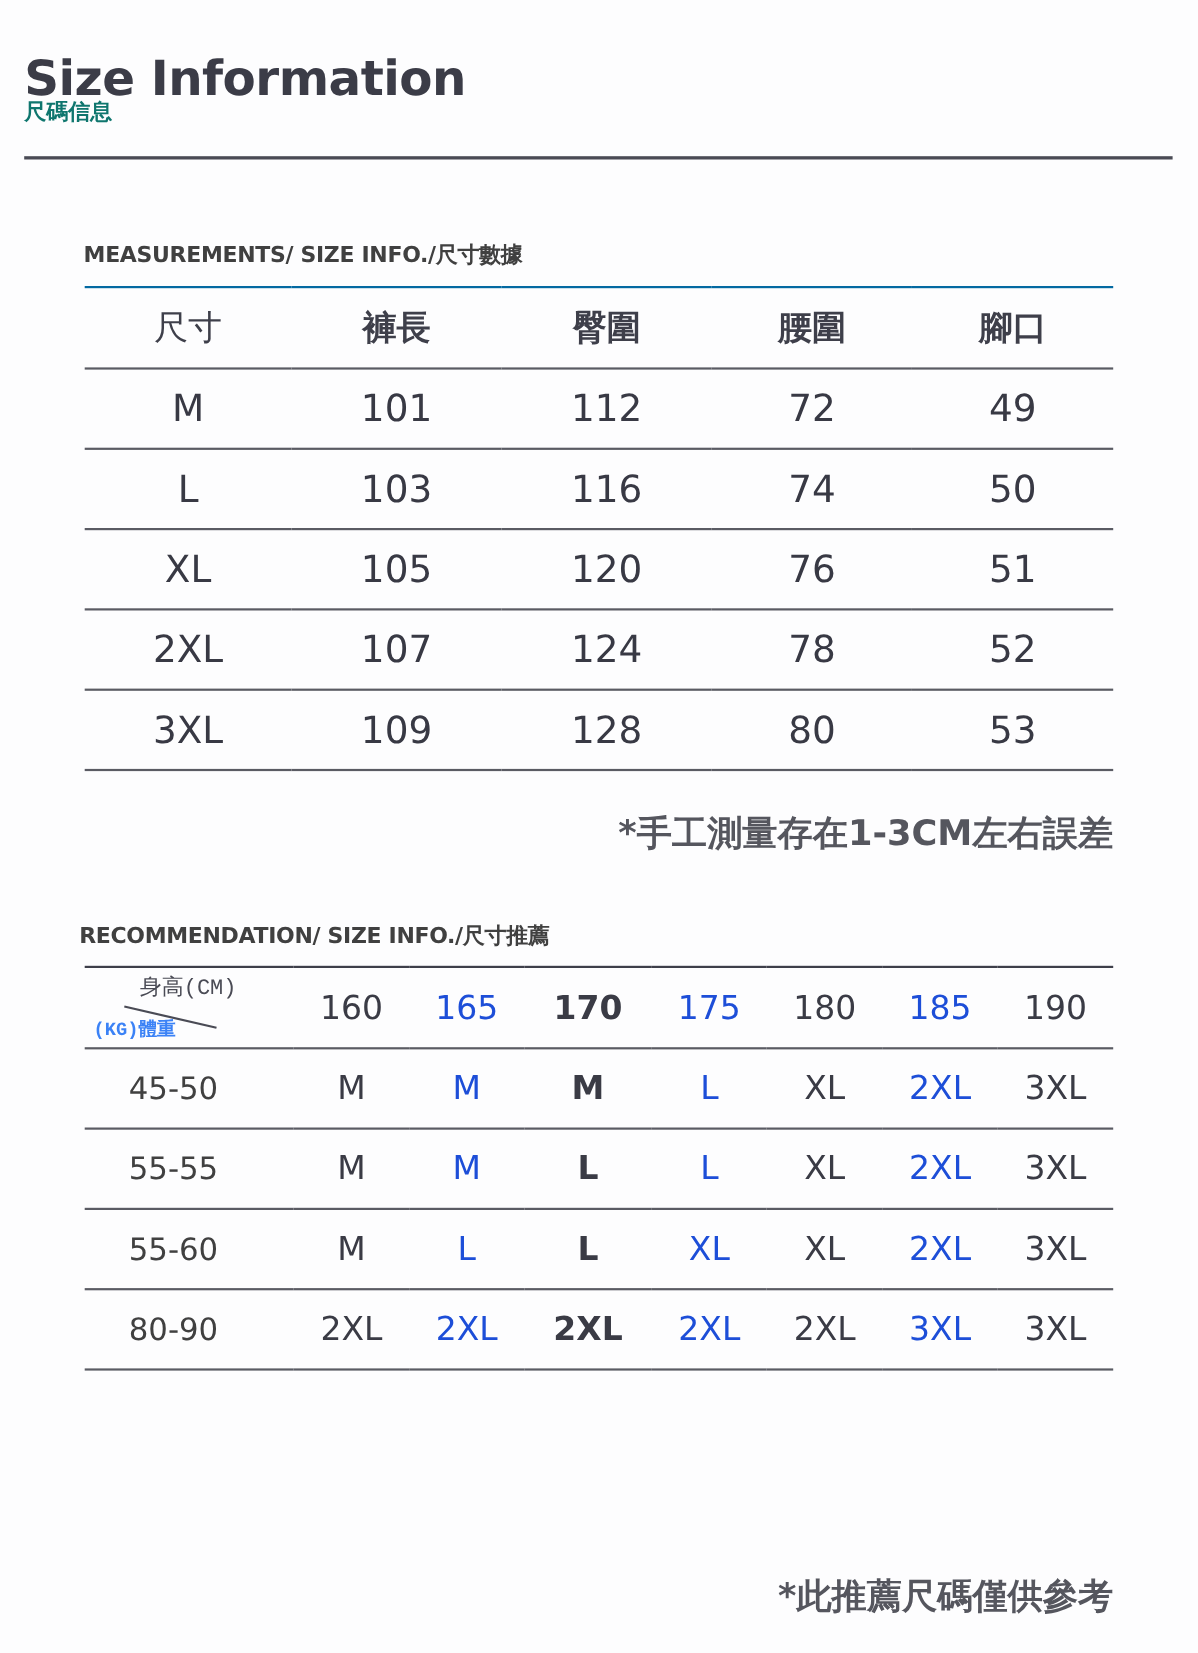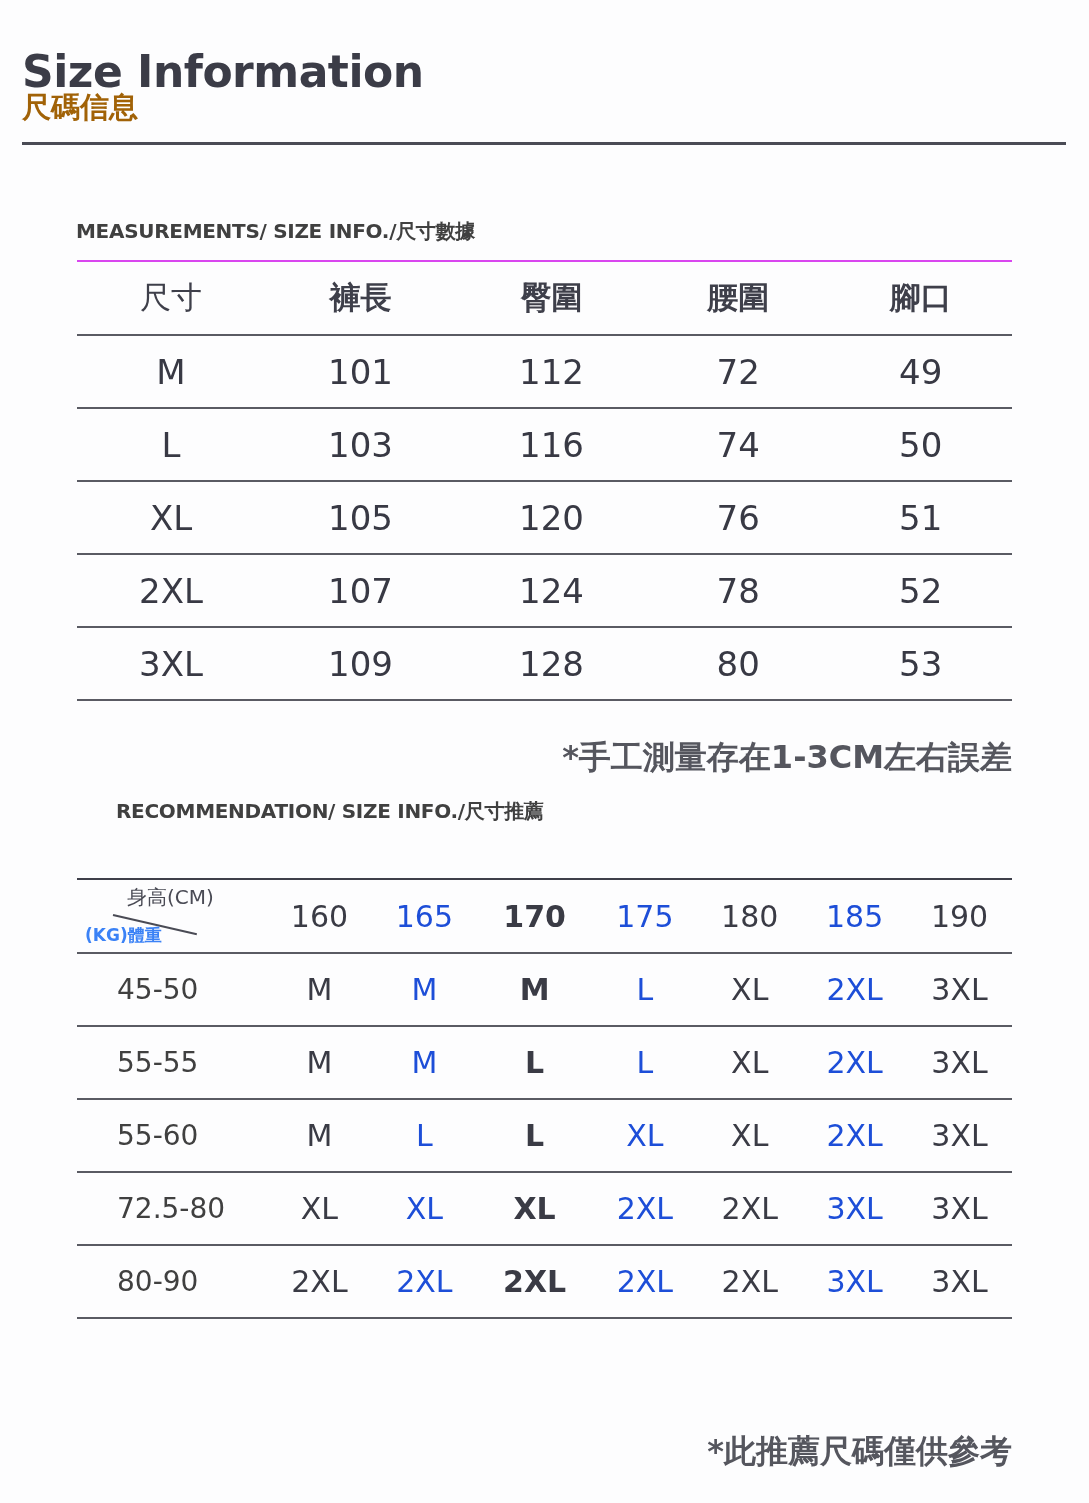"尺碼信息" .subtitle { color: #a16207 -> #0f766e; font-size: 29px -> 20px }
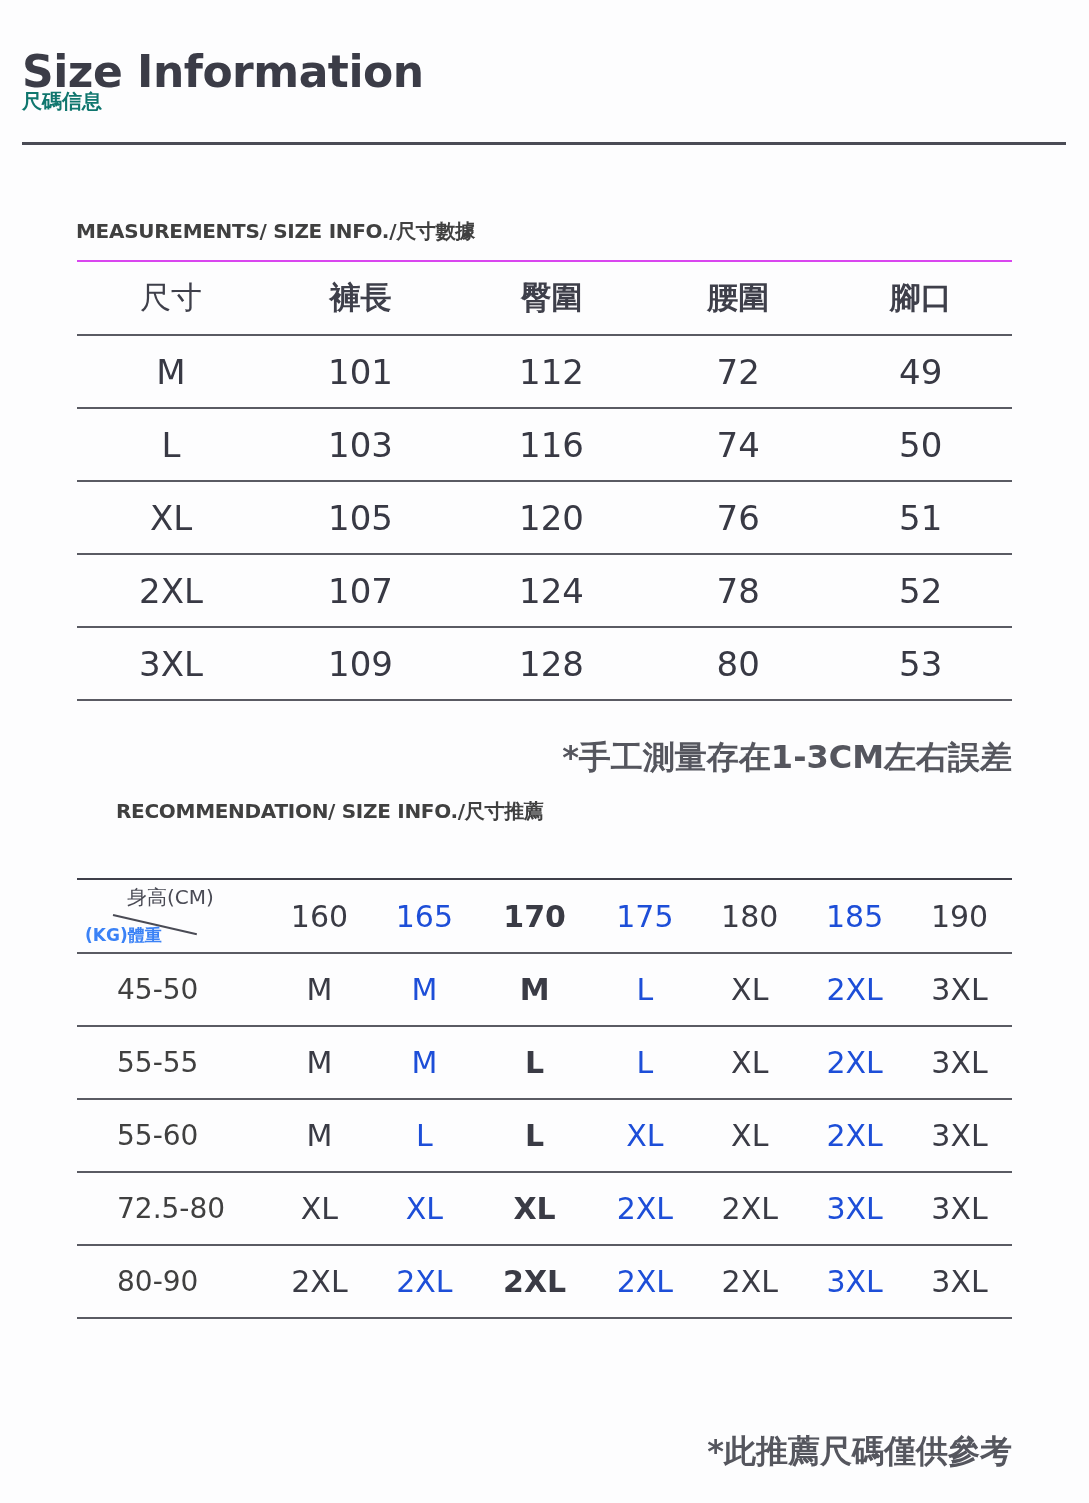"尺寸" .meas { border-top: 2px solid #d946ef -> 2px solid #0369a1 }
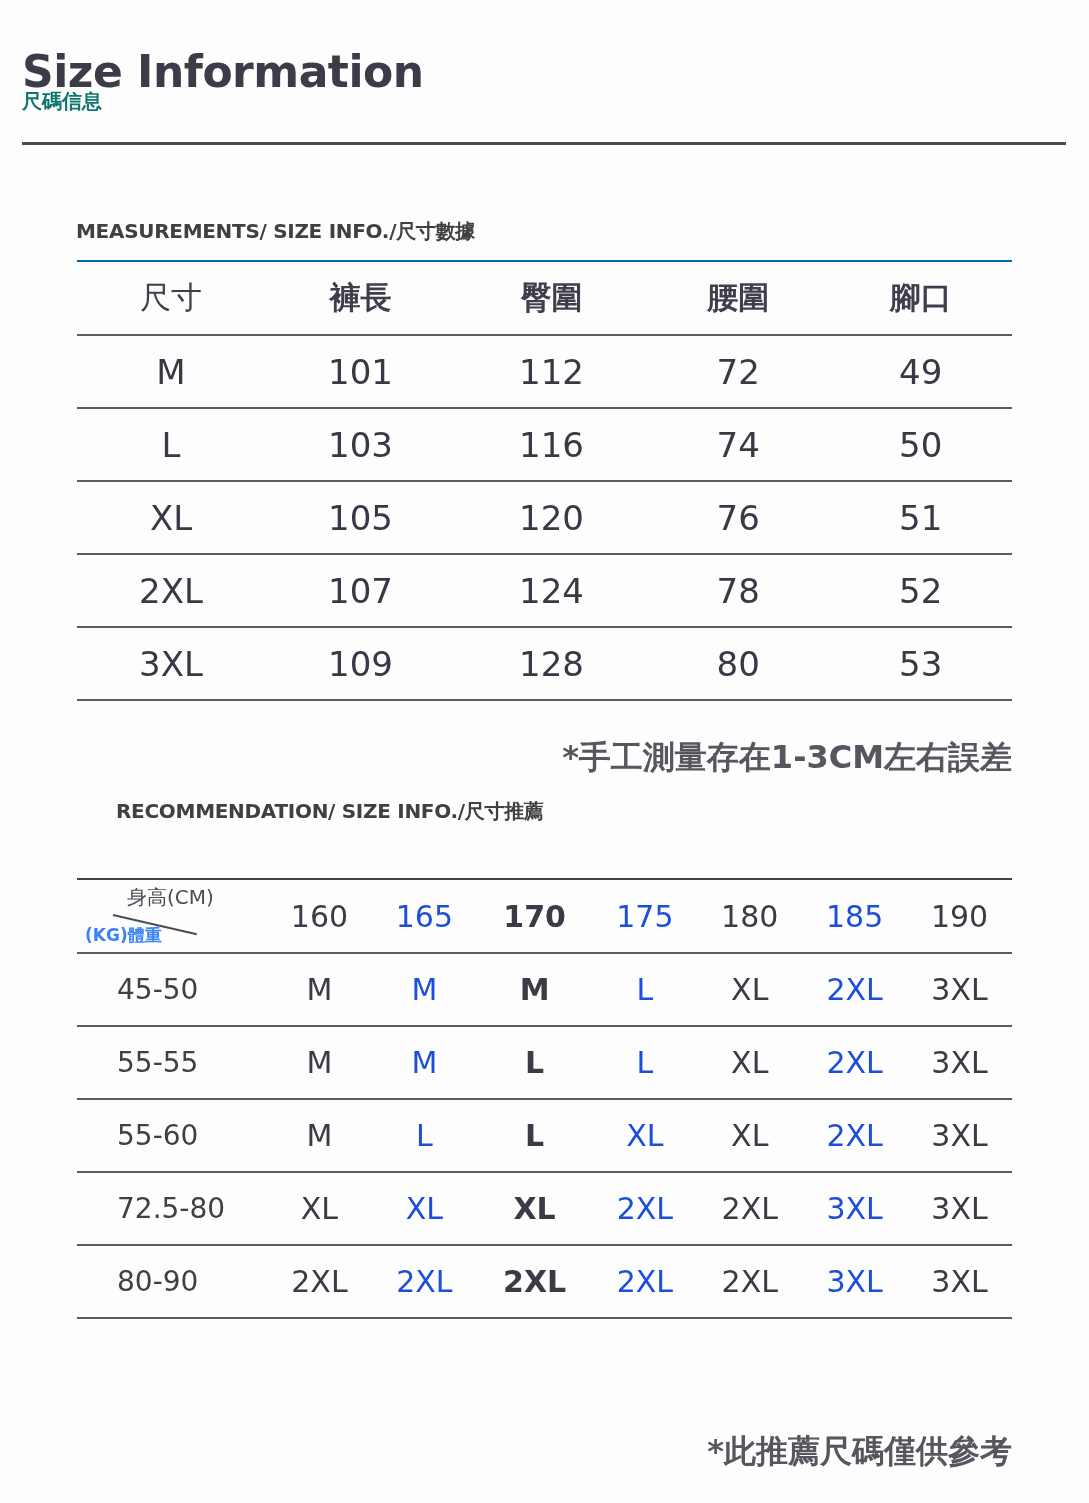"RECOMMENDATION/ SIZE INFO./尺寸推薦" div.section-label { margin-left: 44px -> none; top: 798px -> 837px }
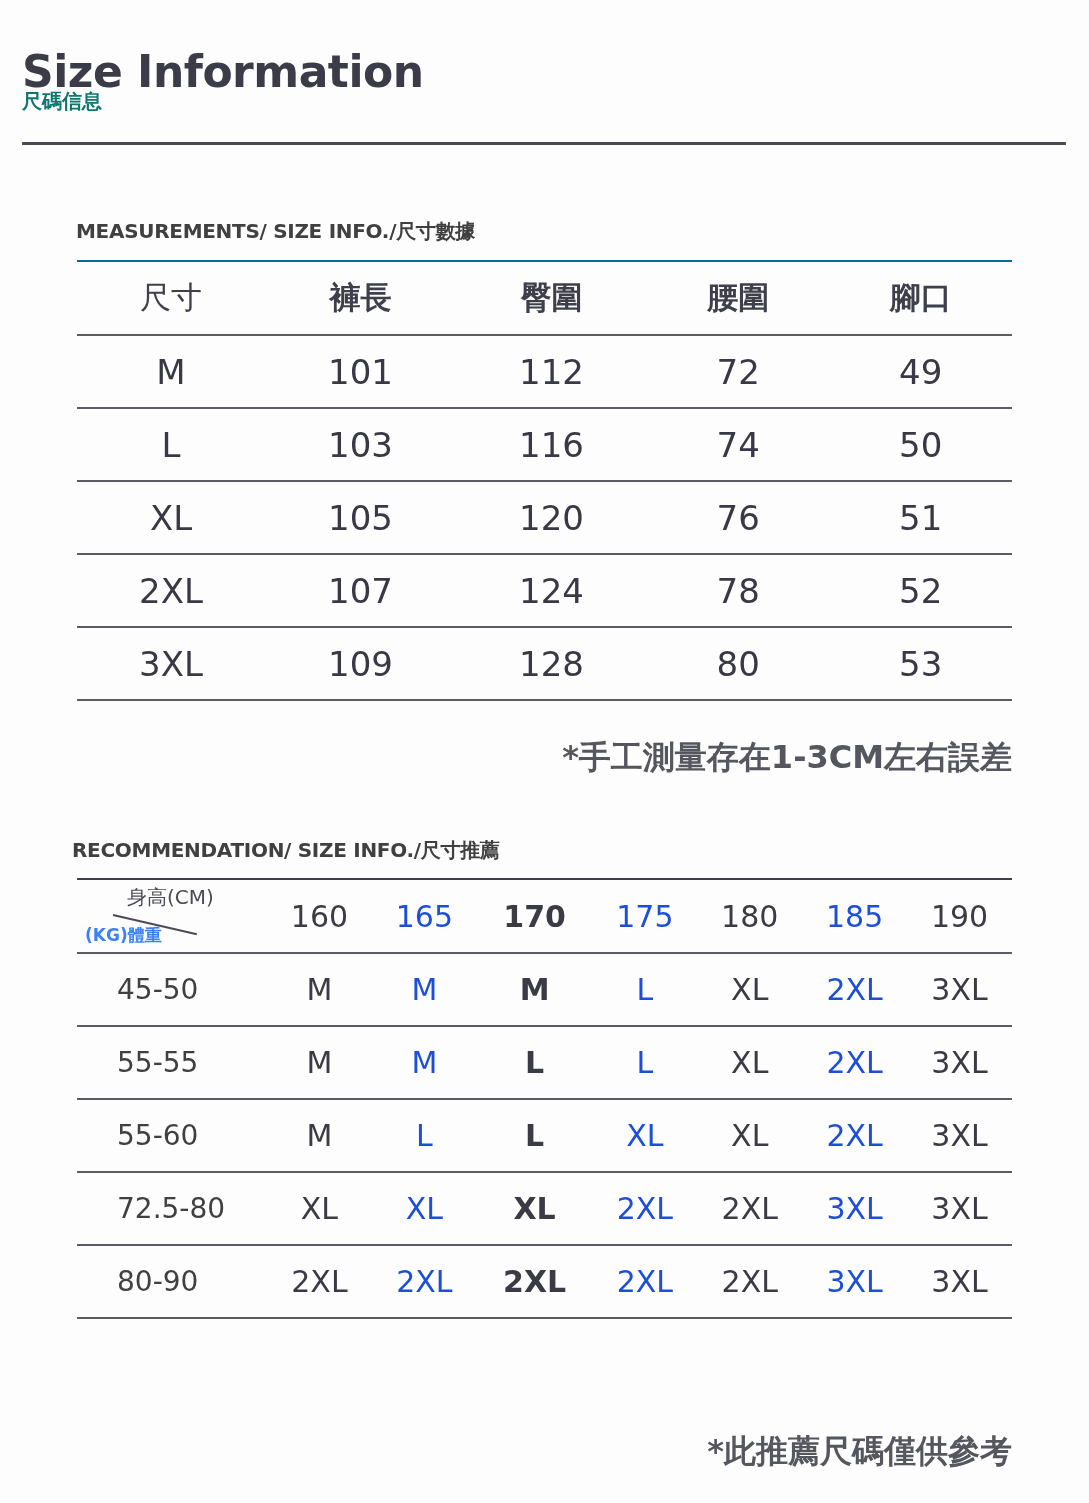"身高(CM)" .rec .hdr-cell { font-family: none -> Liberation Mono, monospace }
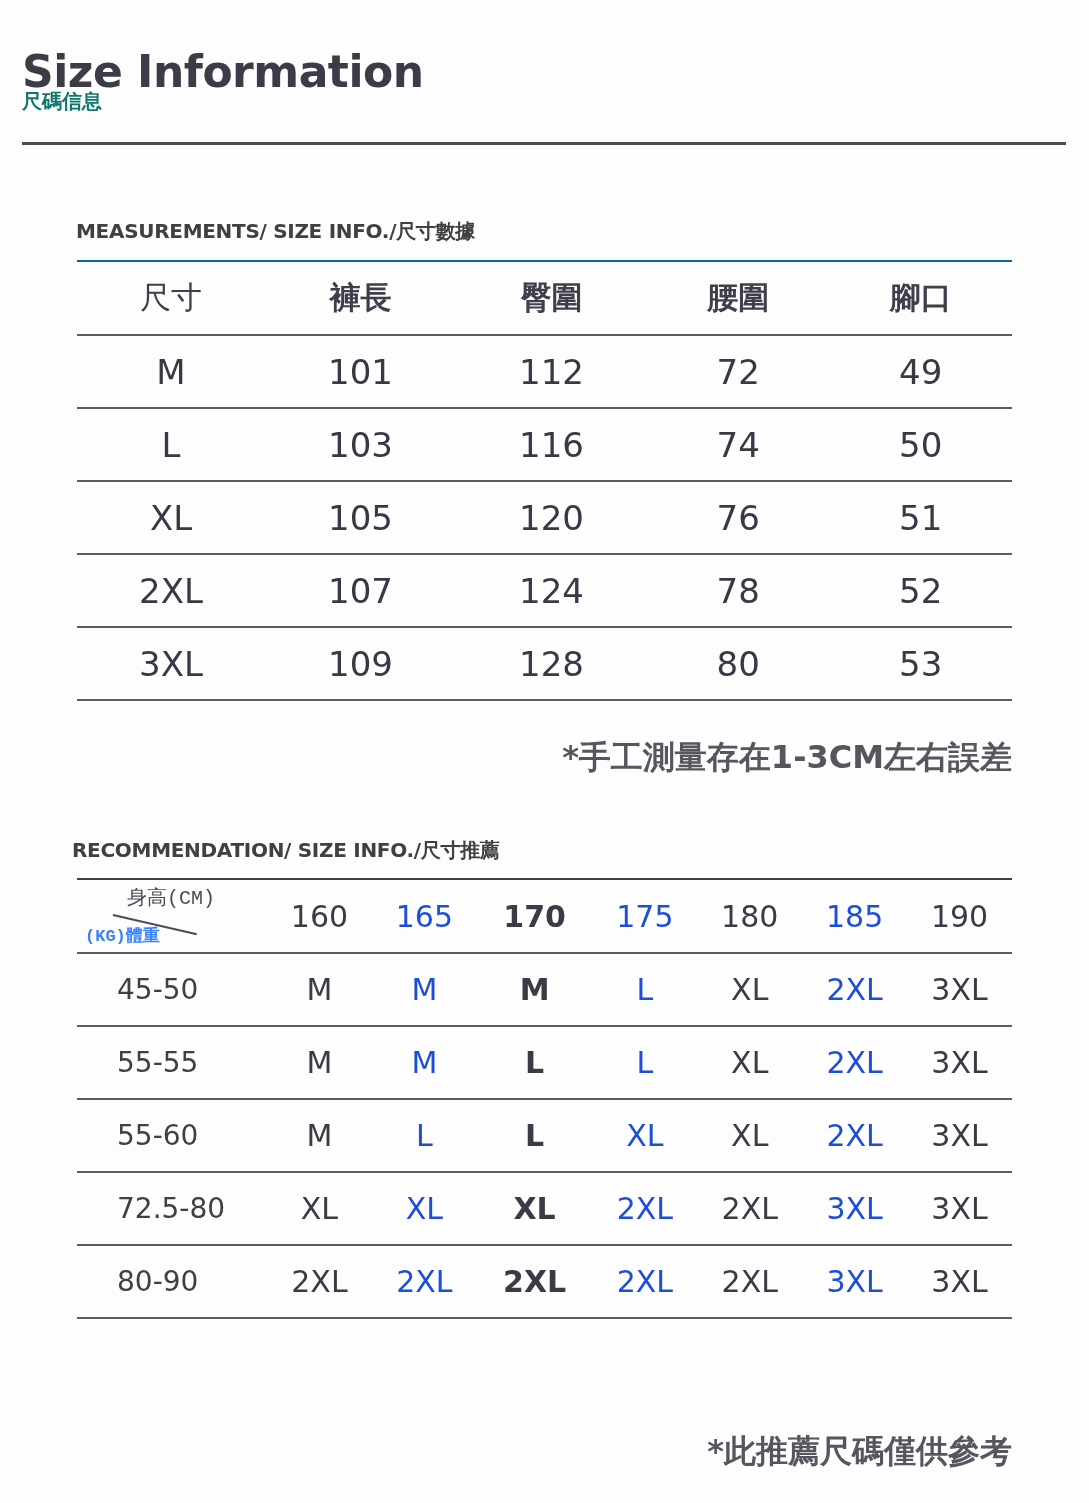"72.5-80" tr { html: <tr> <td>72.5-80</td> <td>XL</td> <td>XL</td> <td>XL</td> <td>2XL</td> <td>2XL</td> <td>3XL</td> <td>3XL</td> </tr> -> none }
